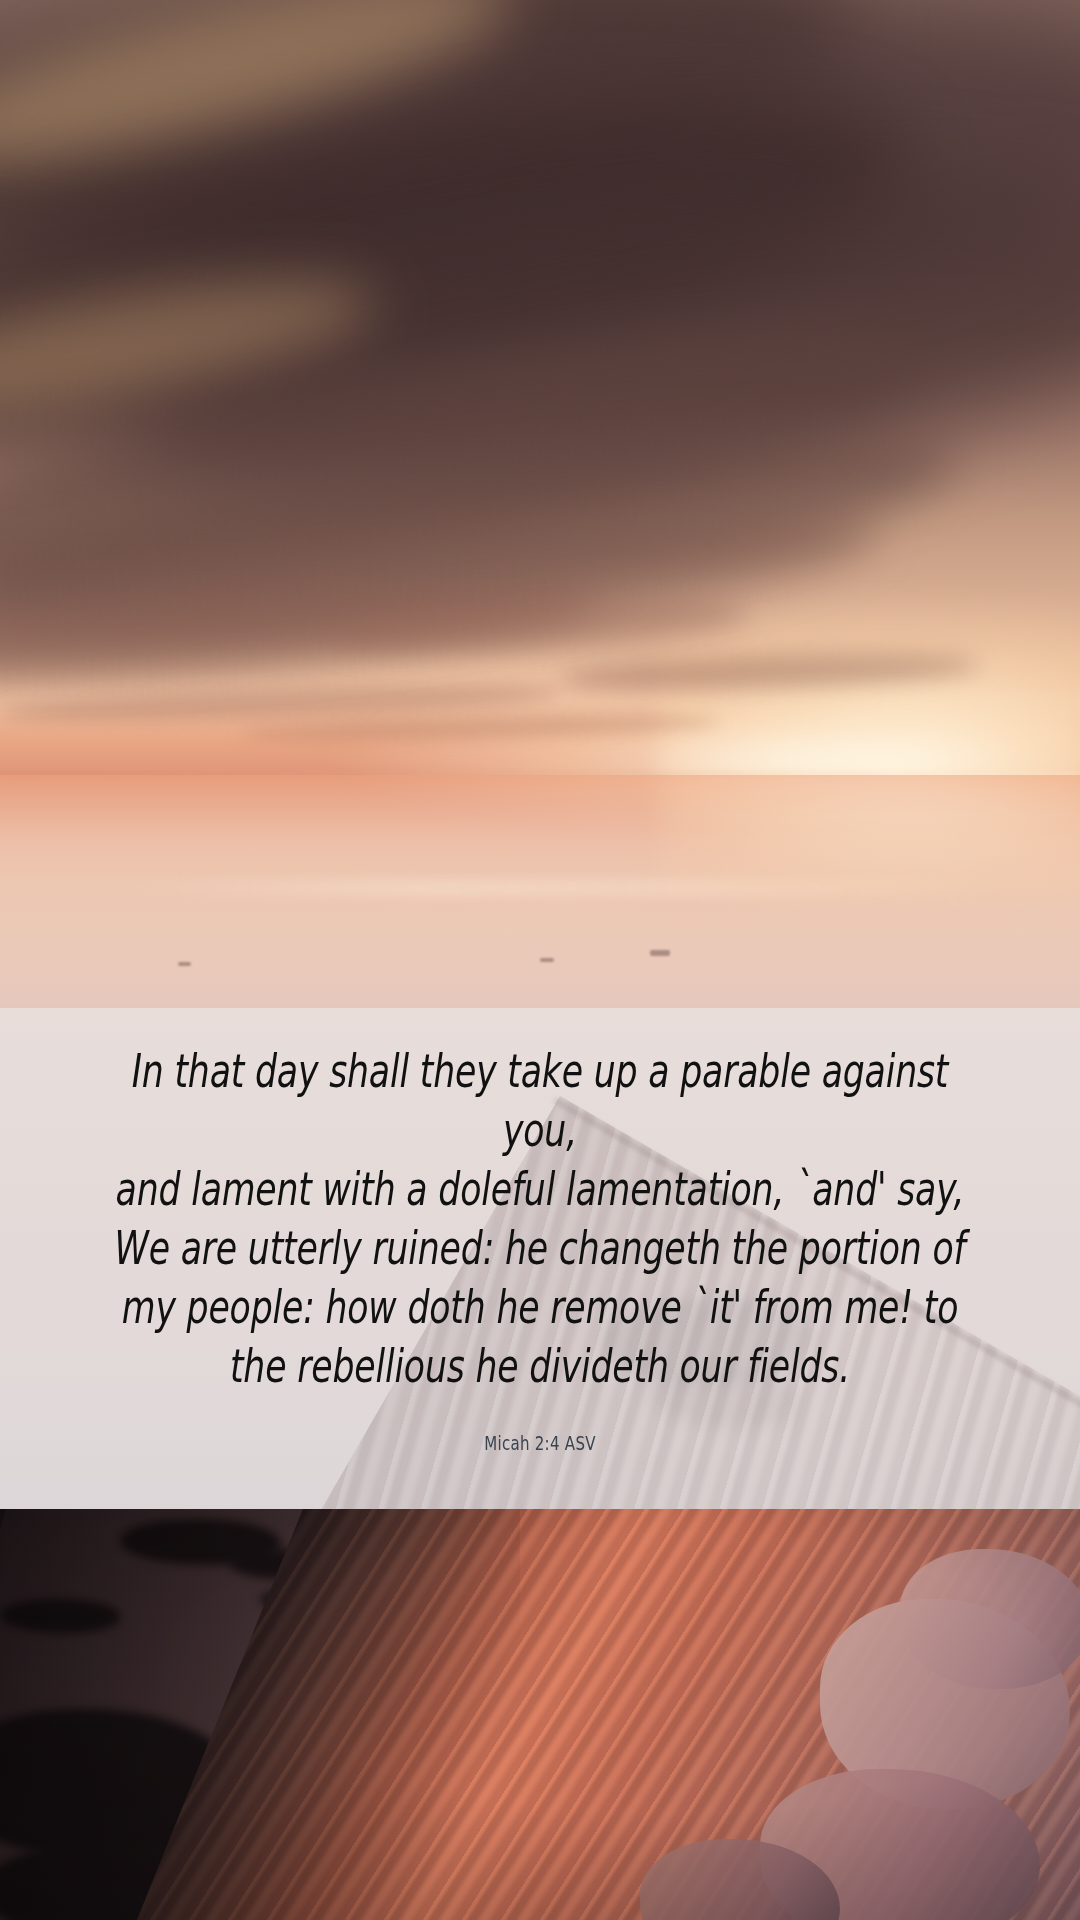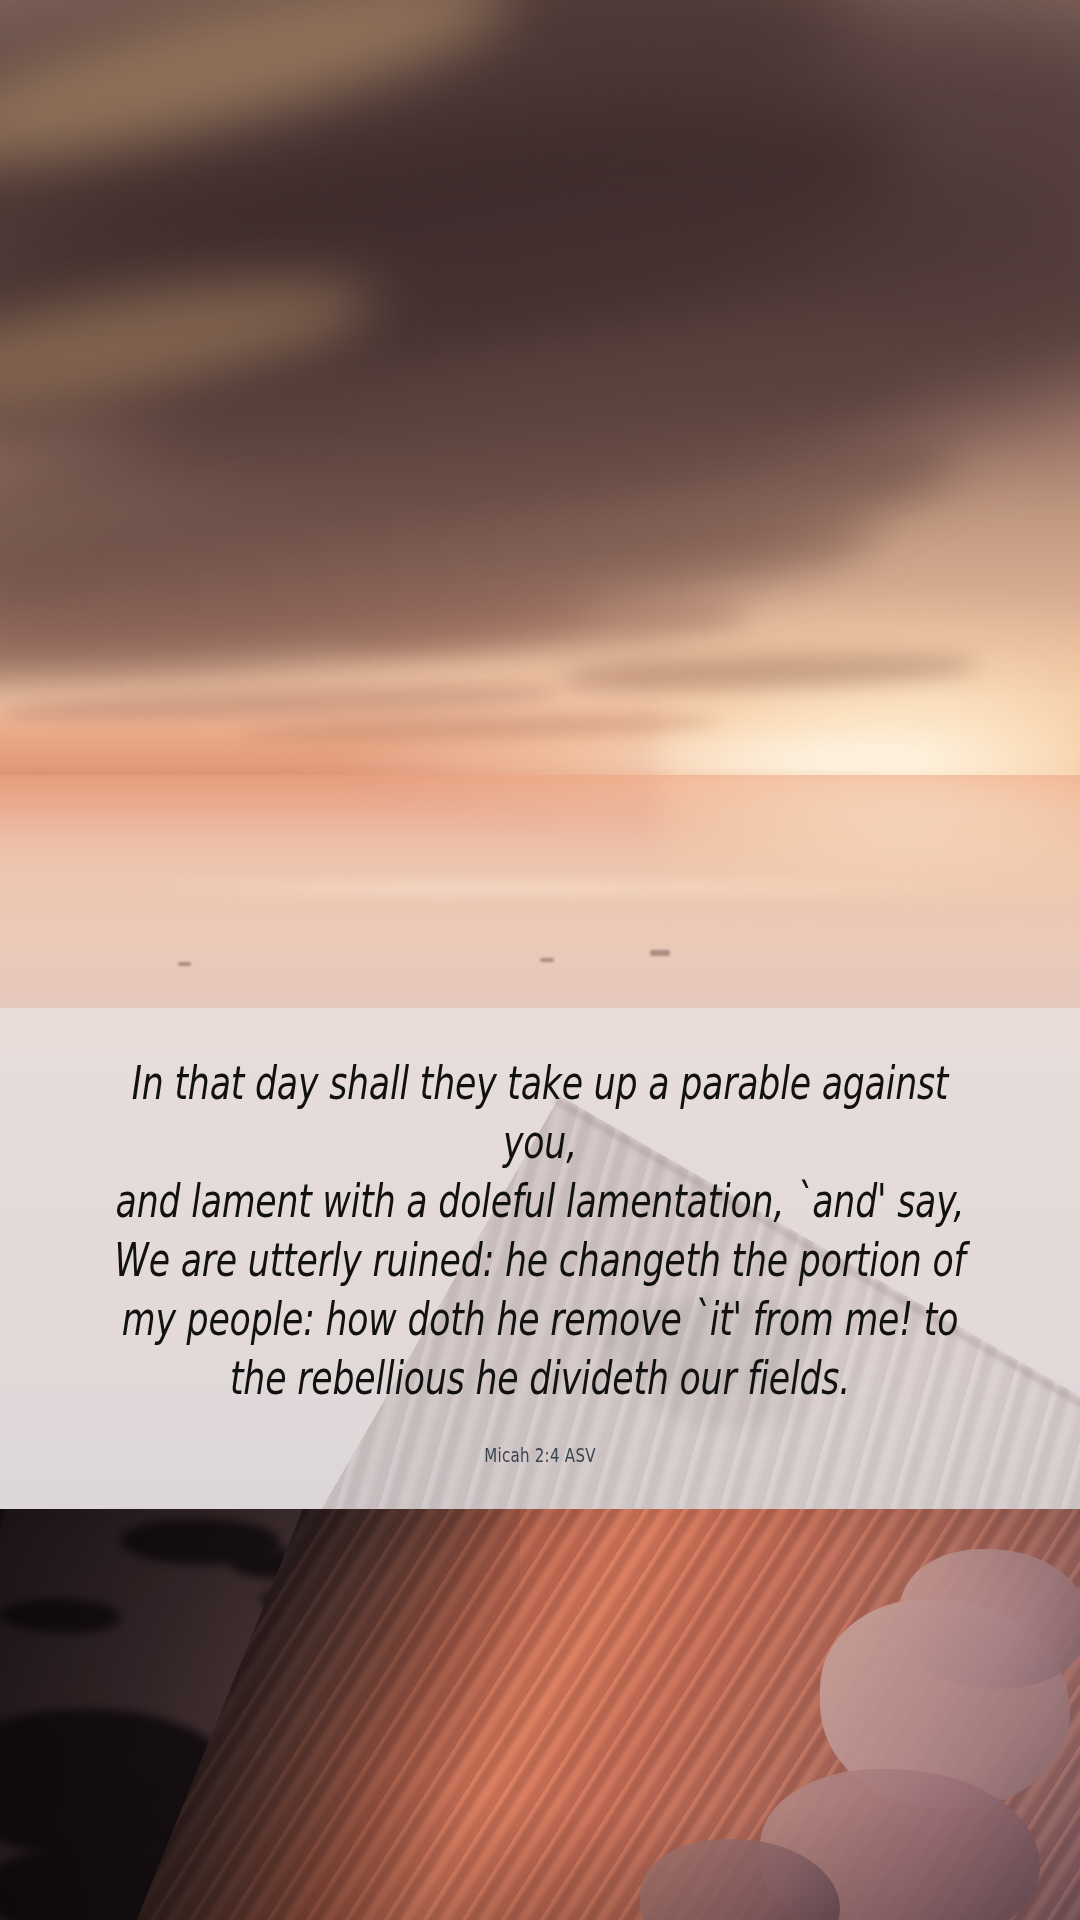"In that day shall they" .verse-content { top: 12px -> 0 }
